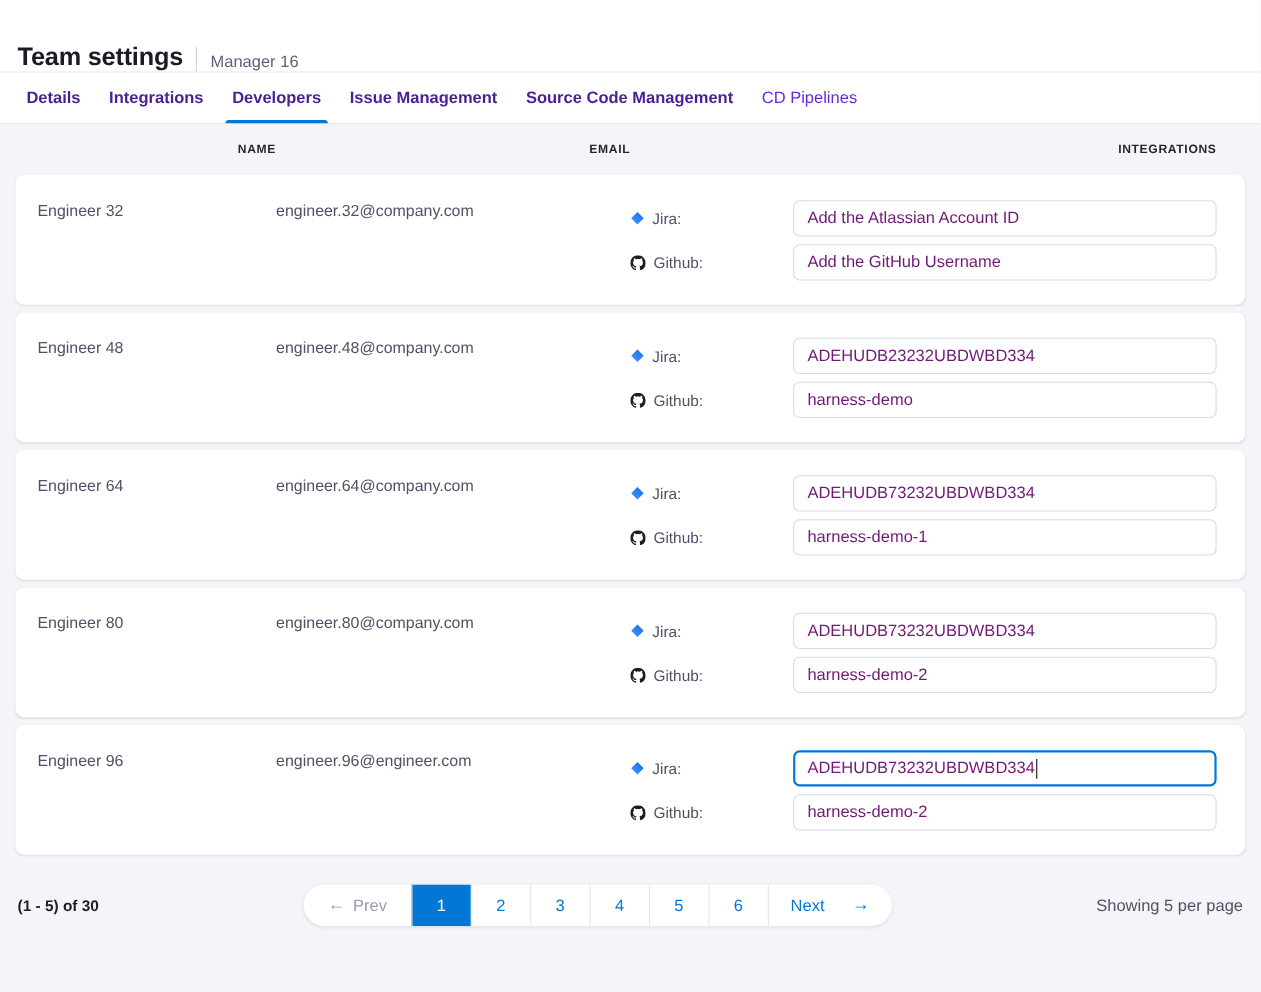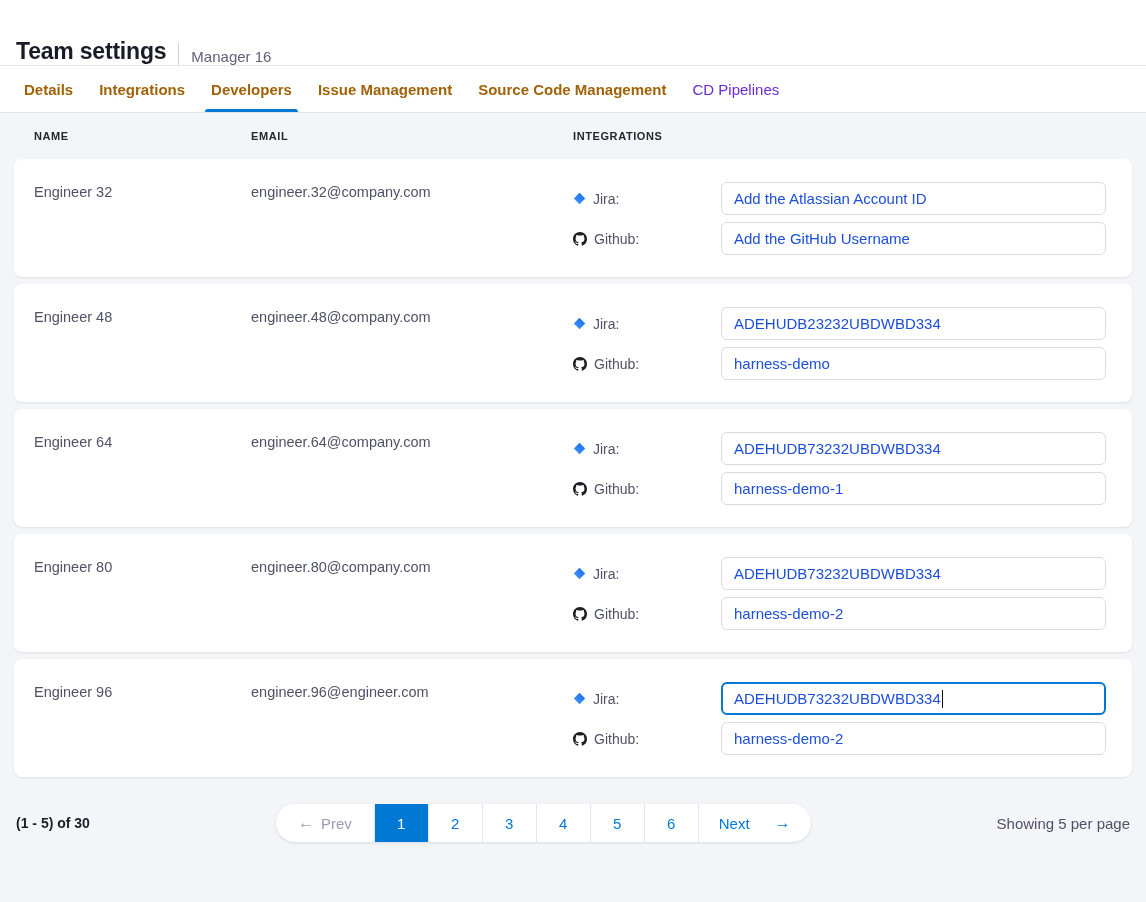"Details" .tab { color: #a16207 -> #4c1d95 }
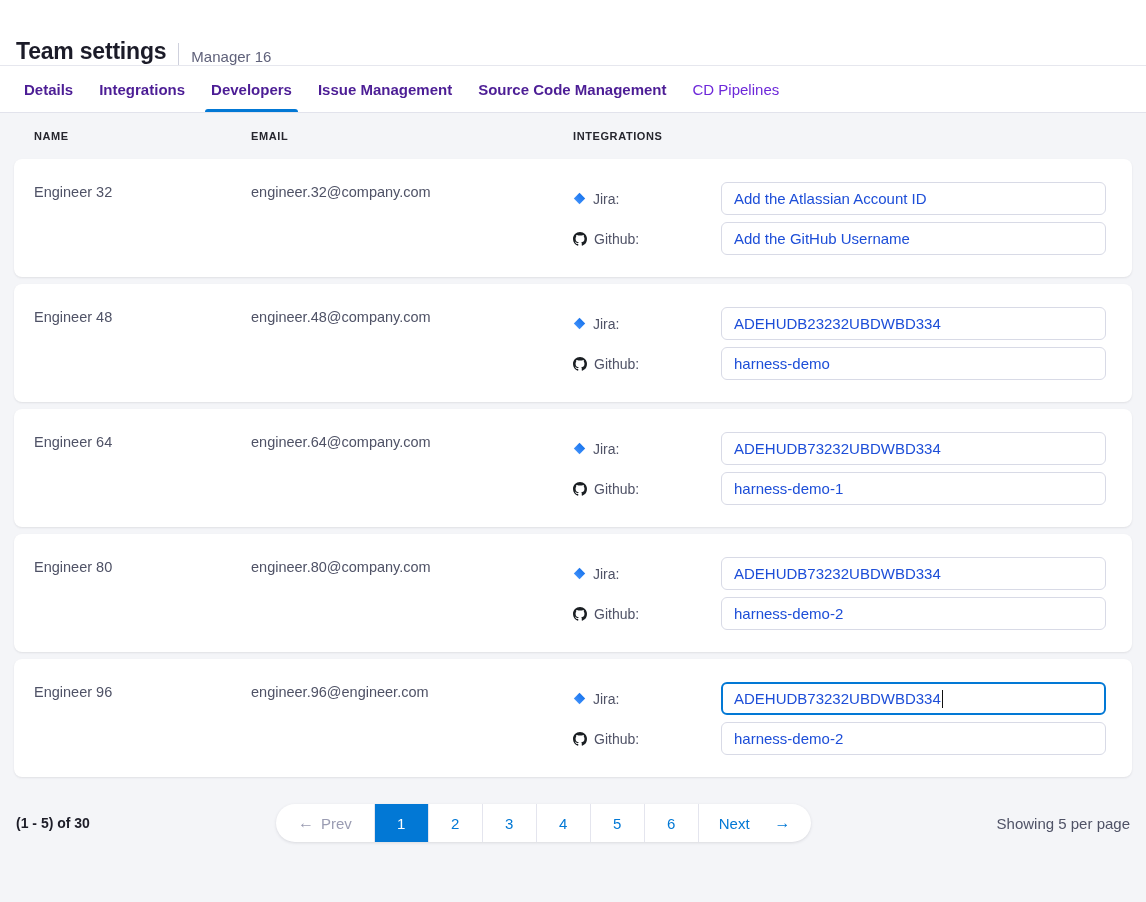"NAME" .col-header { text-align: none -> right }
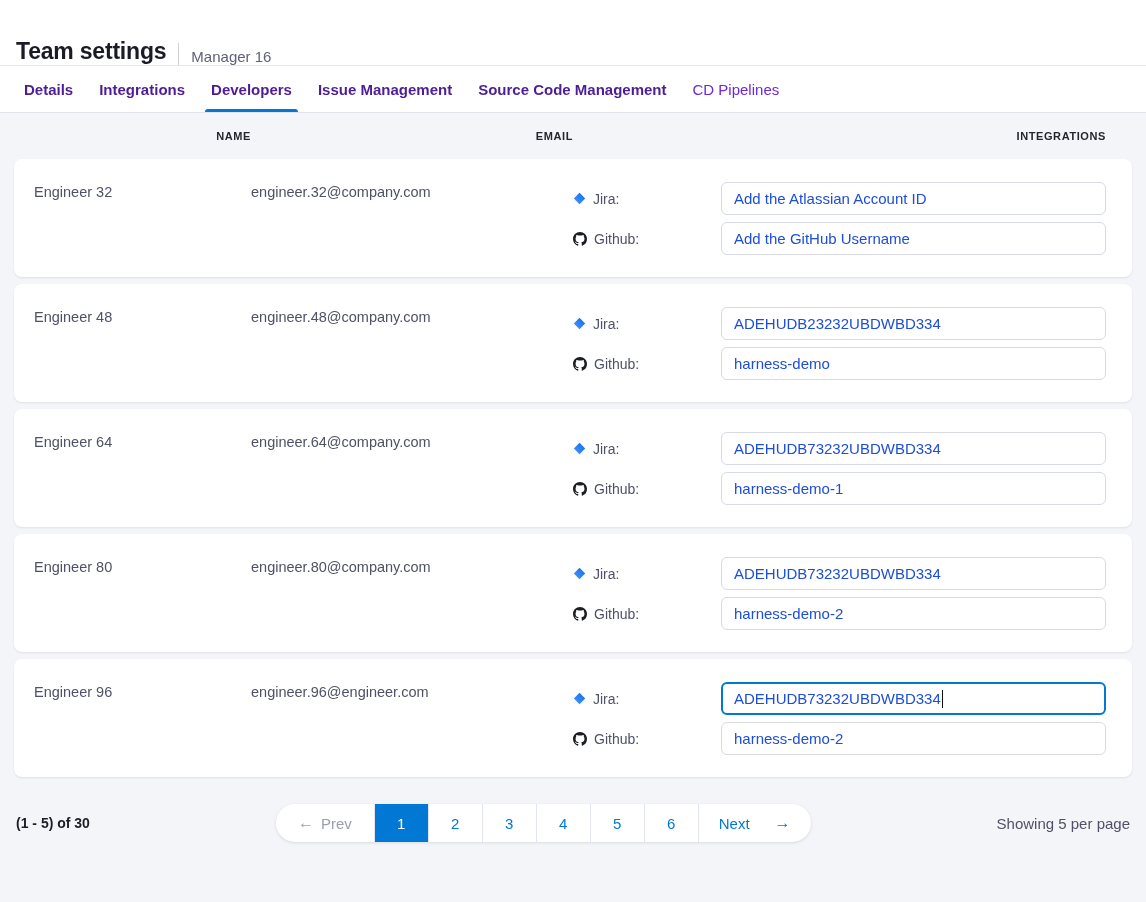"Add the Atlassian Account ID" .text-input { color: #1d4ed8 -> #701a75 }
